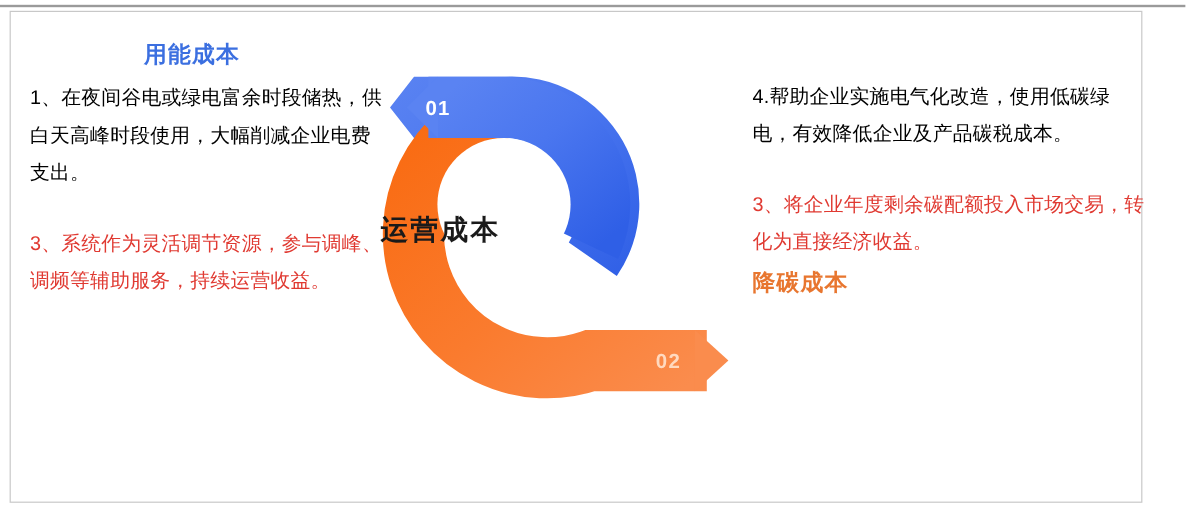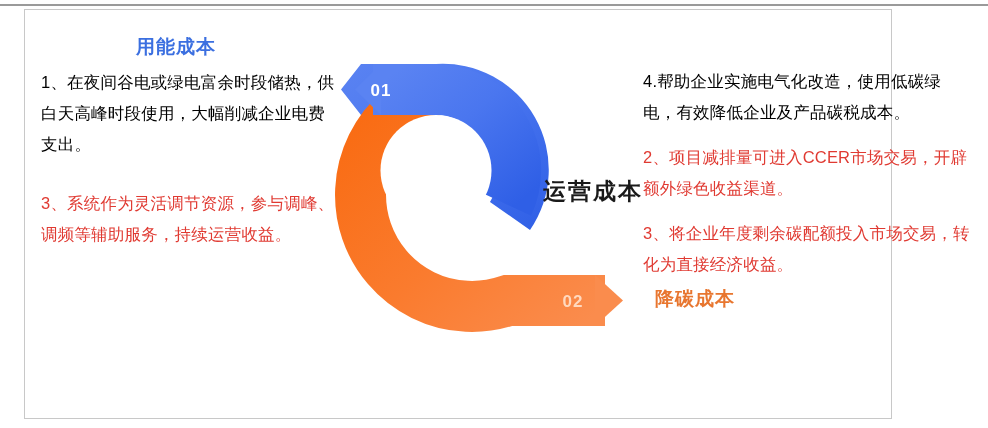"用能成本" .frame { left: 24px -> 8px; width: 868px -> 944px }
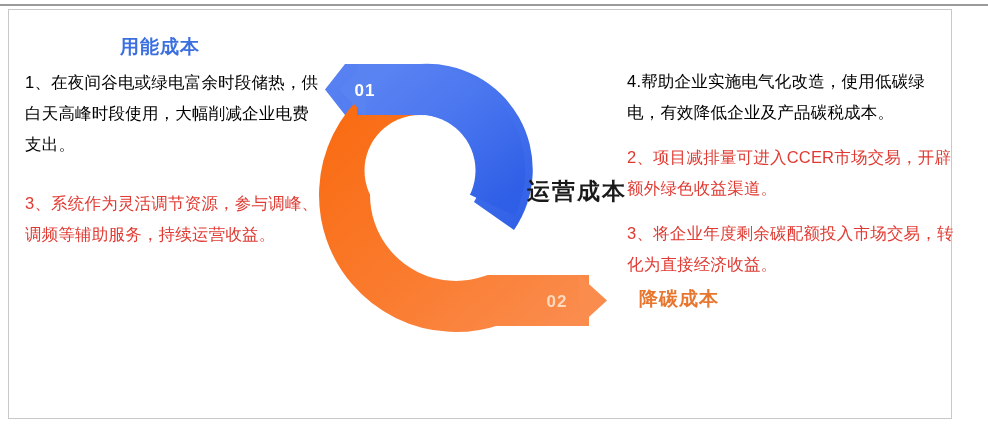"2、项目减排量可进入CCER市场交易，开辟额外绿色收益渠道。" div.para { html: <div>2、项目减排量可进入CCER市场交易，开辟额外绿色收益渠道。</div> -> none }
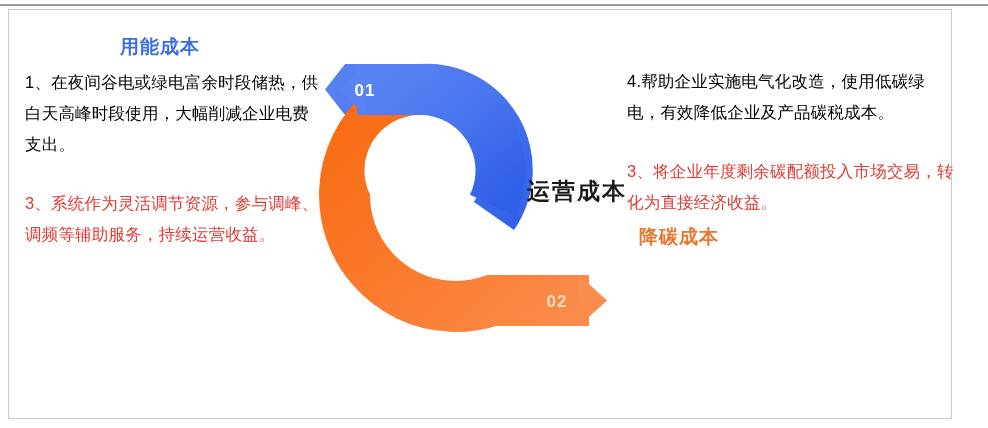"运营成本" .center-label { text-align: right -> left }
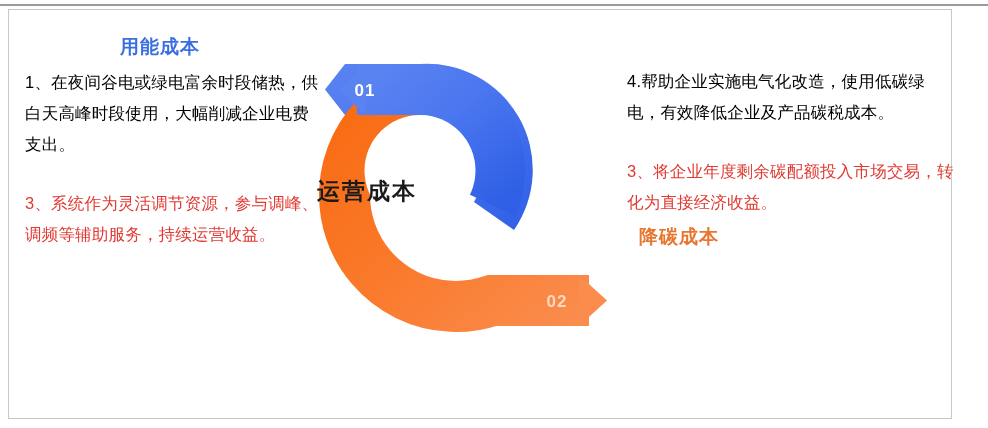"降碳成本" .heading-orange { margin-left: 12px -> none }
